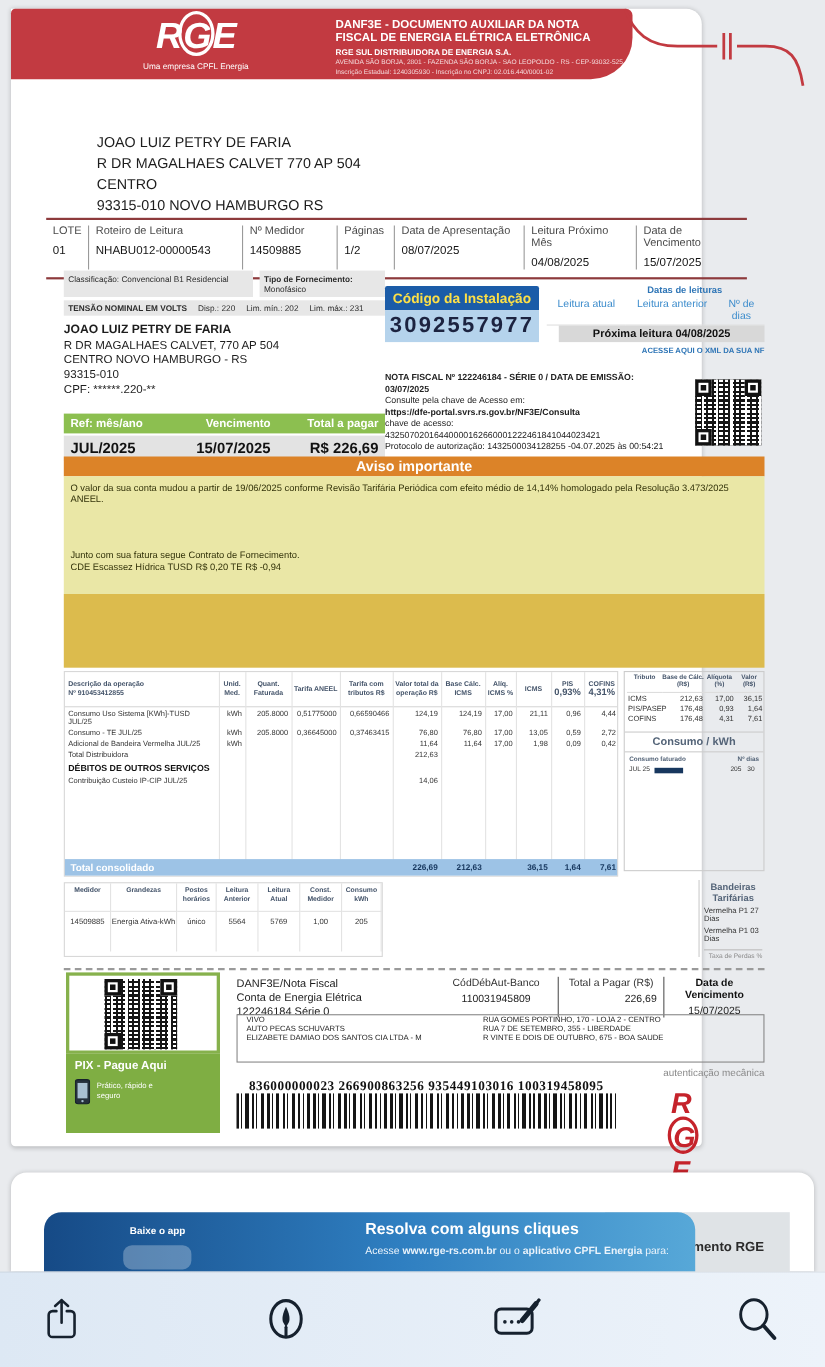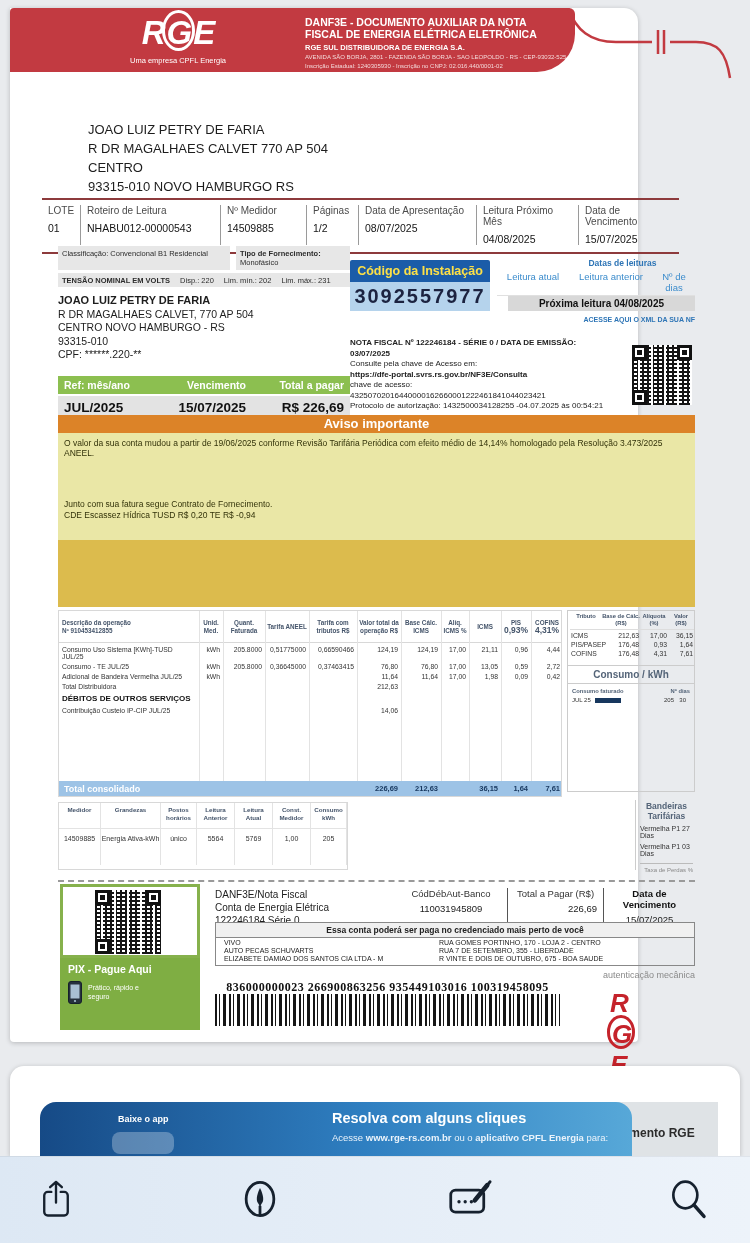"Essa conta poderá ser paga" div.cred-title { html: <div>Essa conta poderá ser paga no credenciado mais perto de você</div> -> none }
